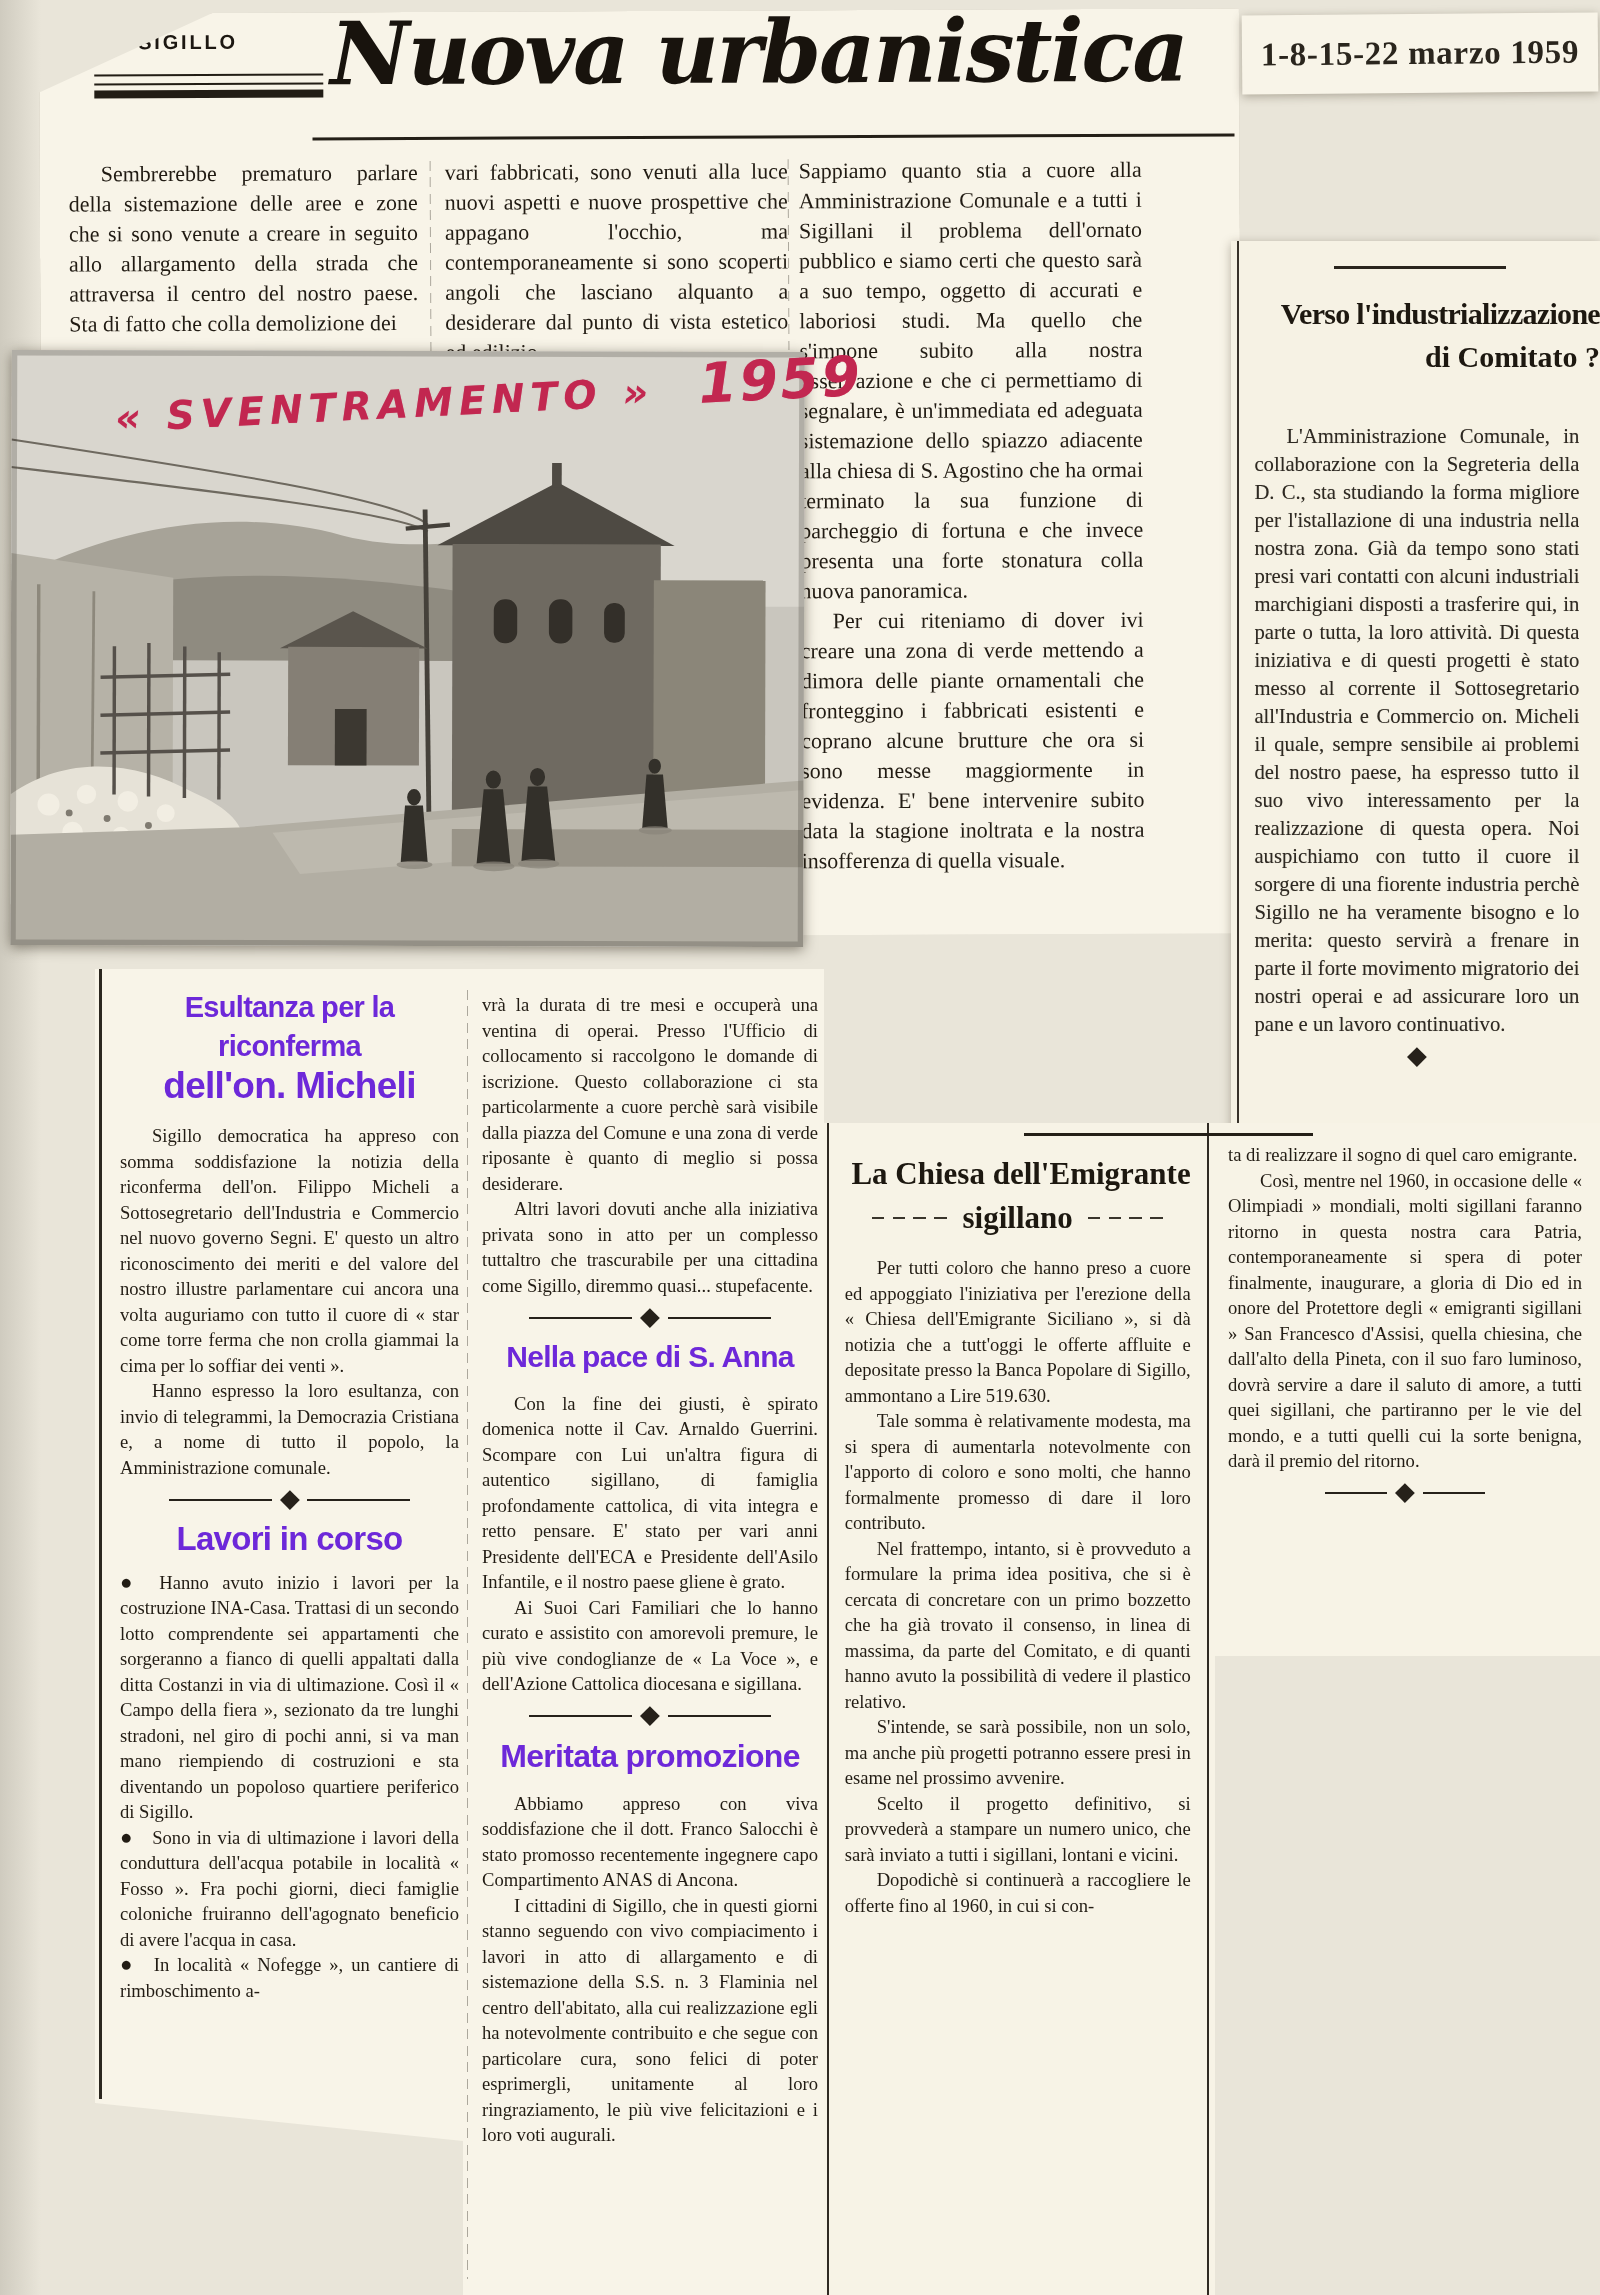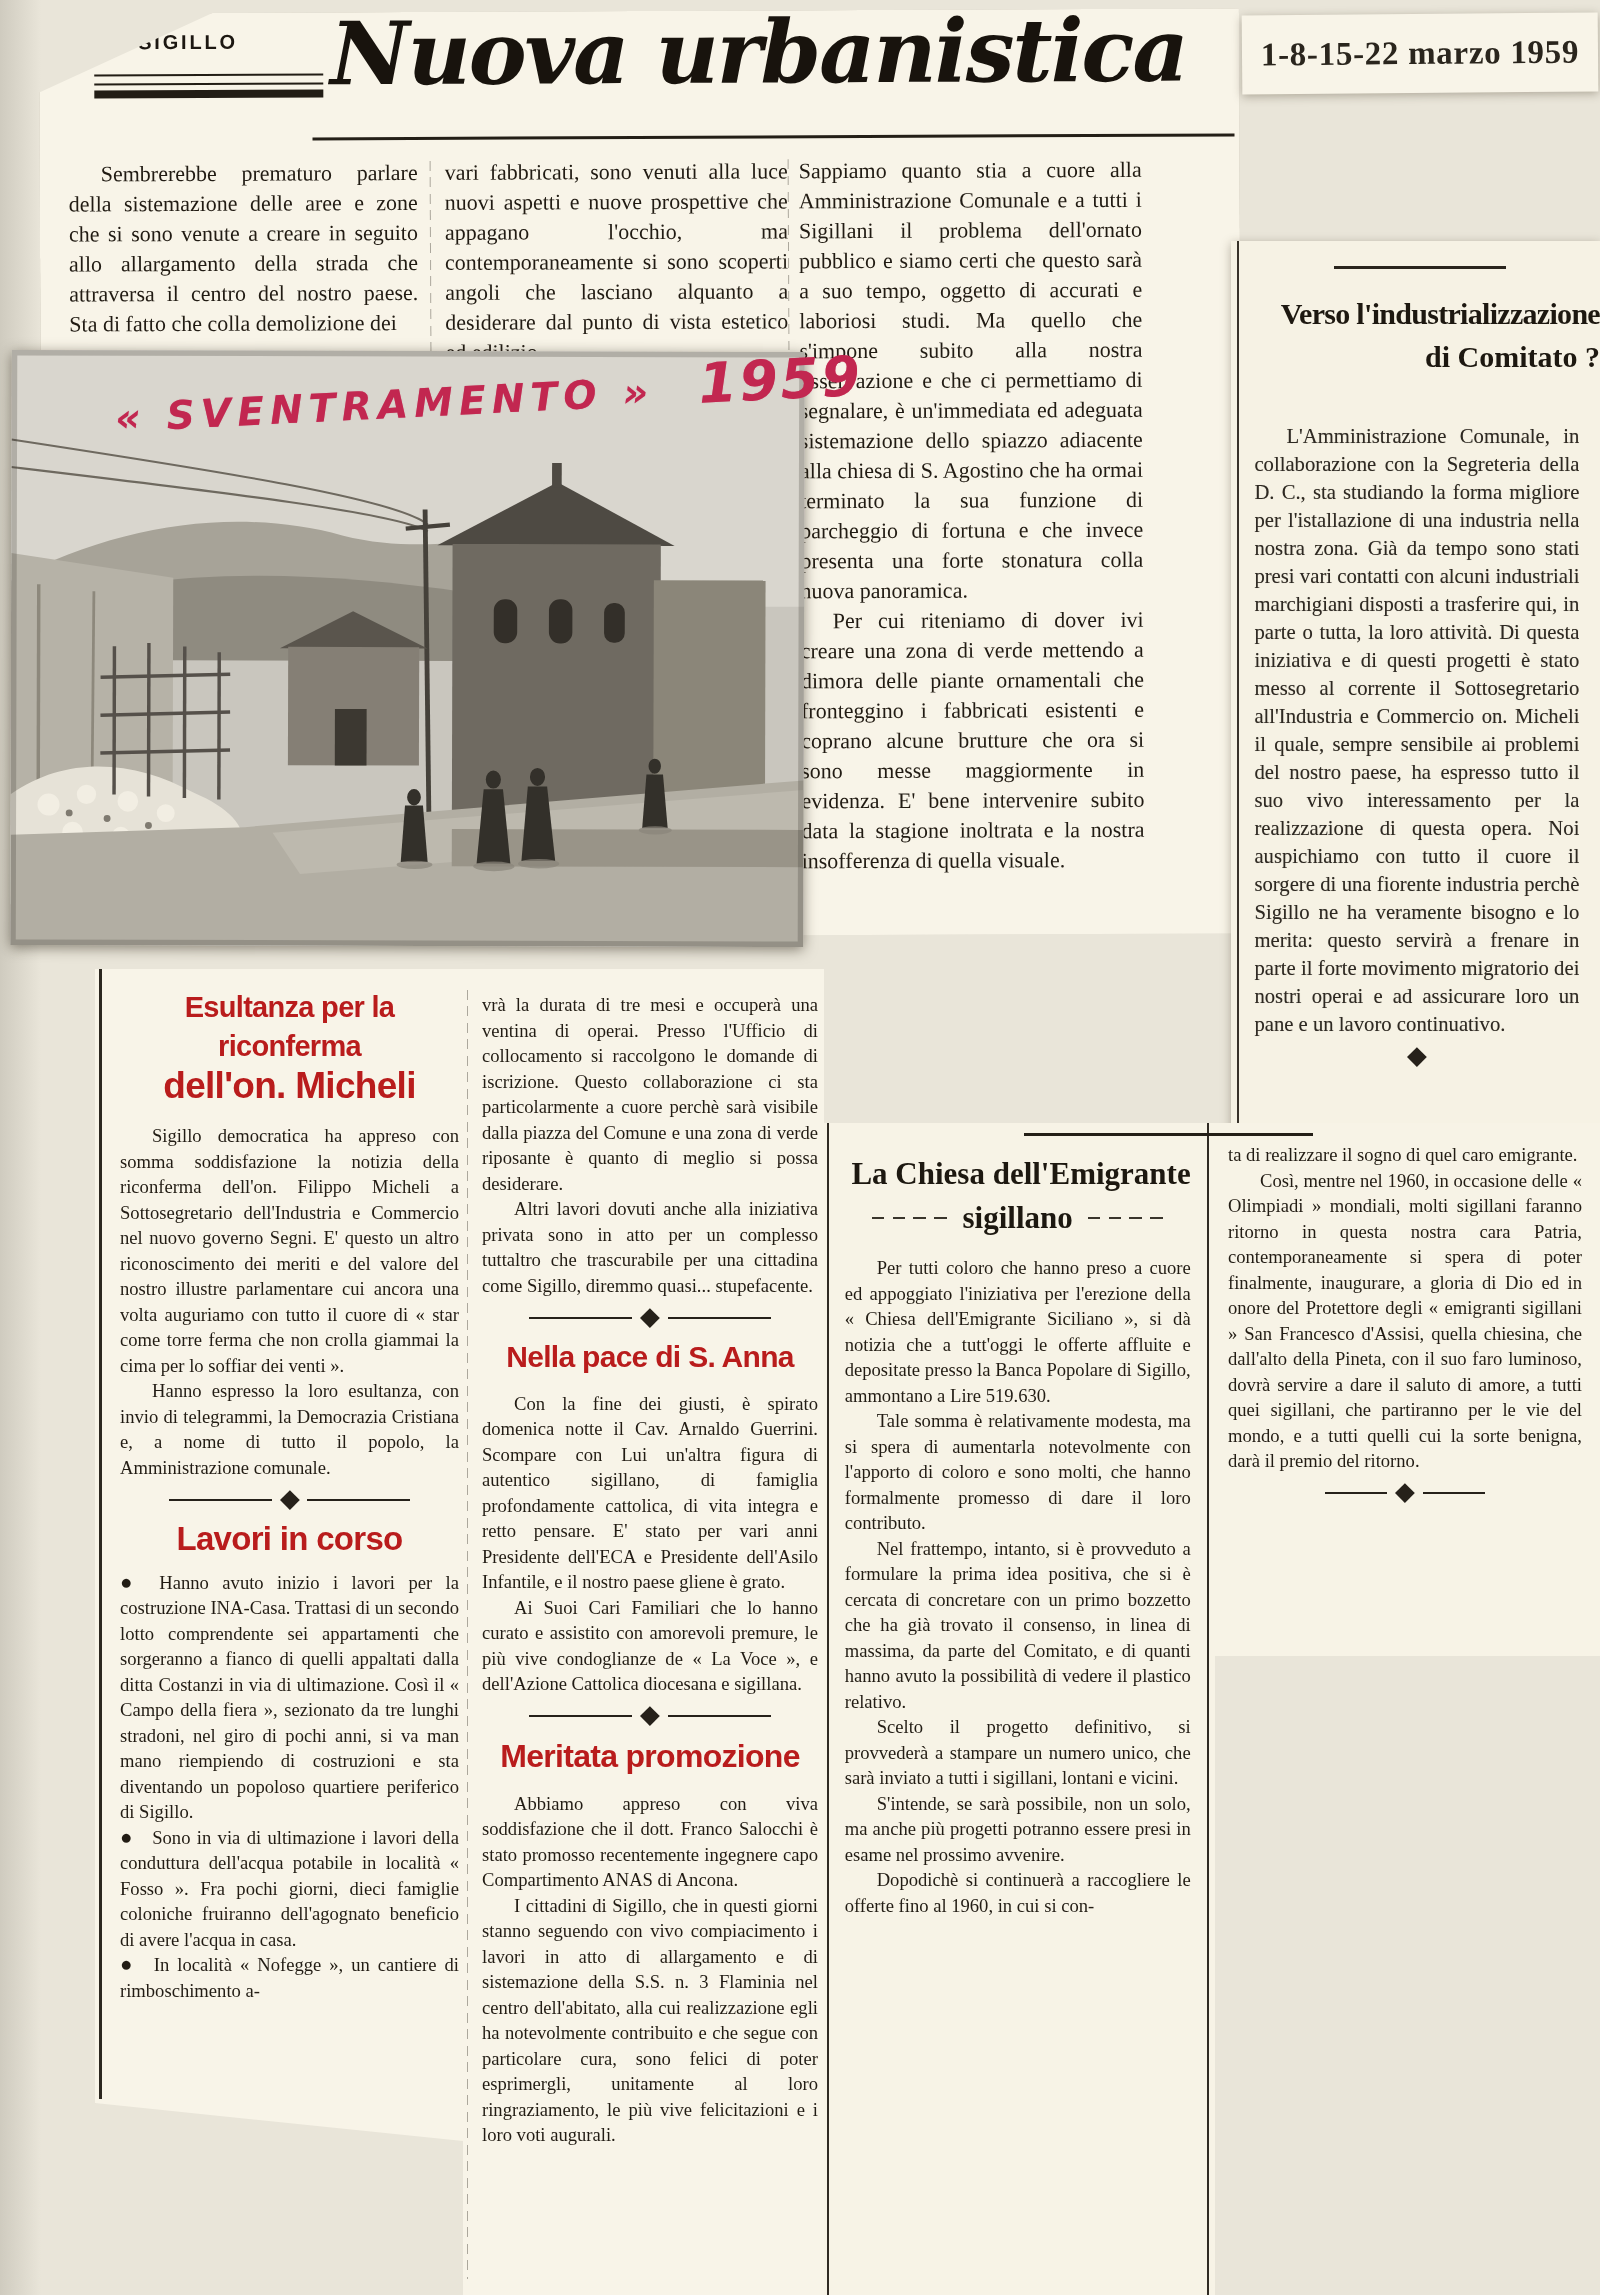"Esultanza per la riconferma" .art-title-sans { color: #b91c1c -> #6d28d9 }
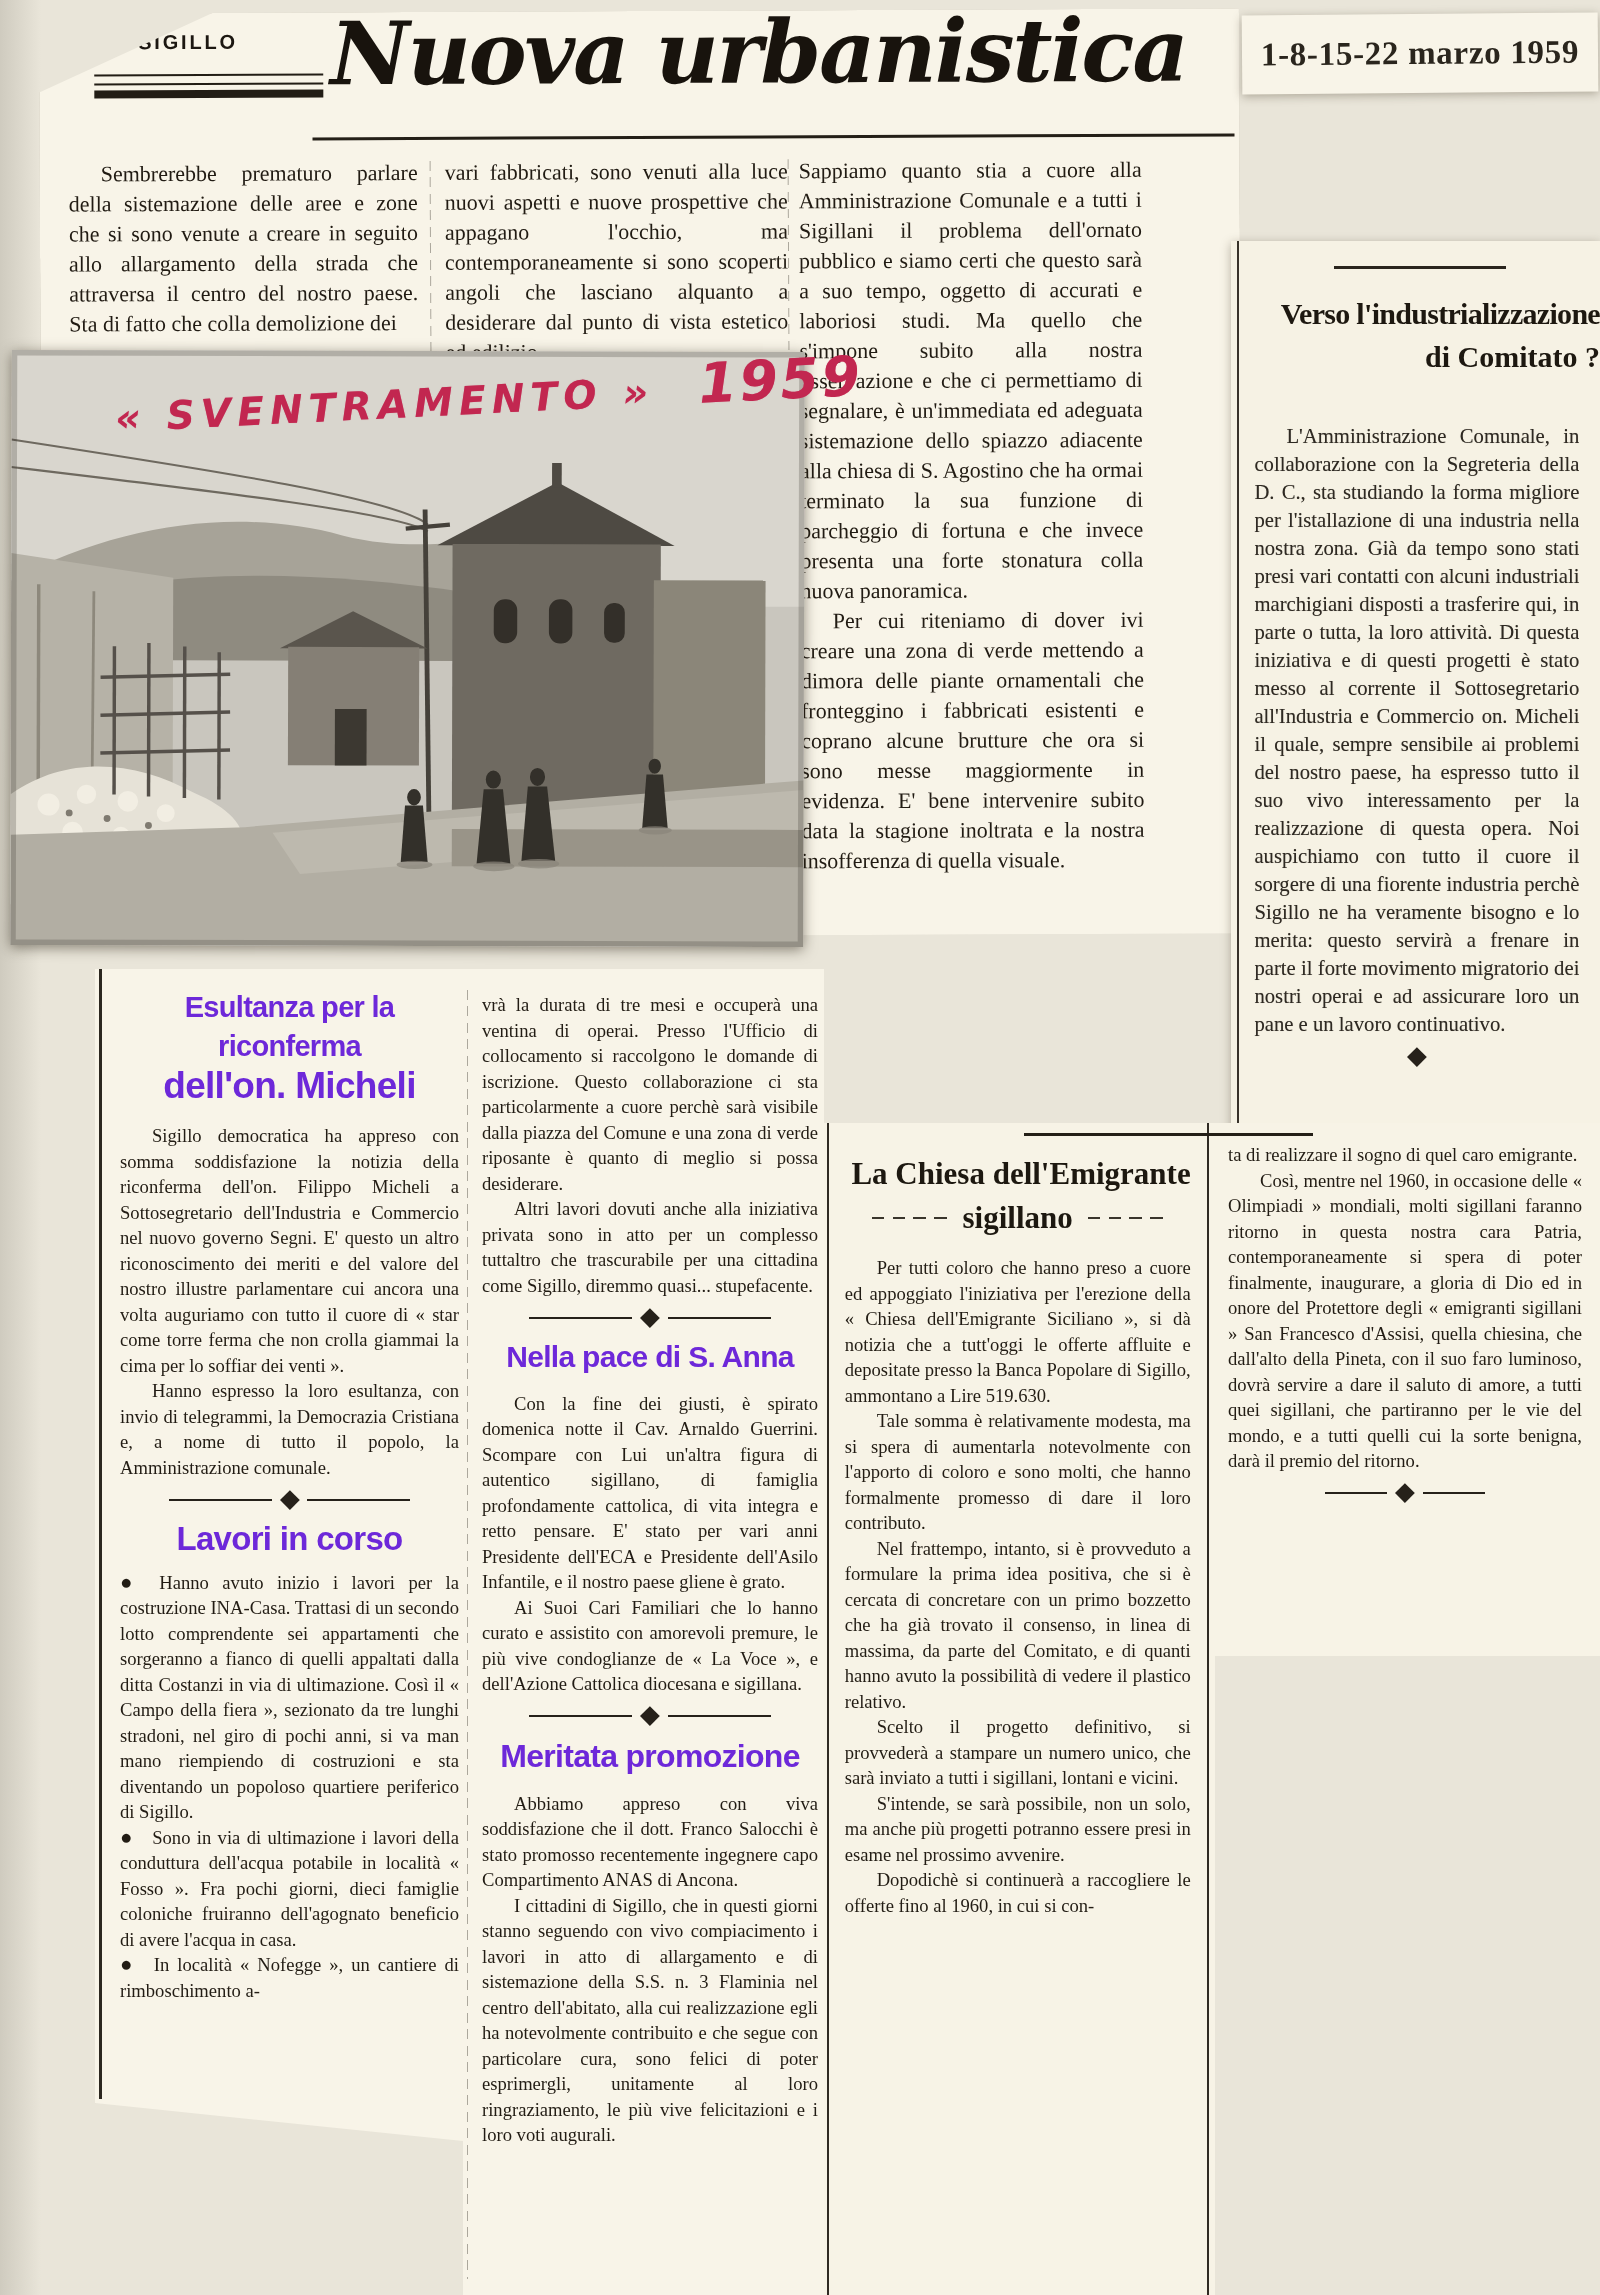"Scelto il progetto definitivo, si" p.p { order: before "S'intende, se sarà possibile, non" -> after "S'intende, se sarà possibile, non" }
